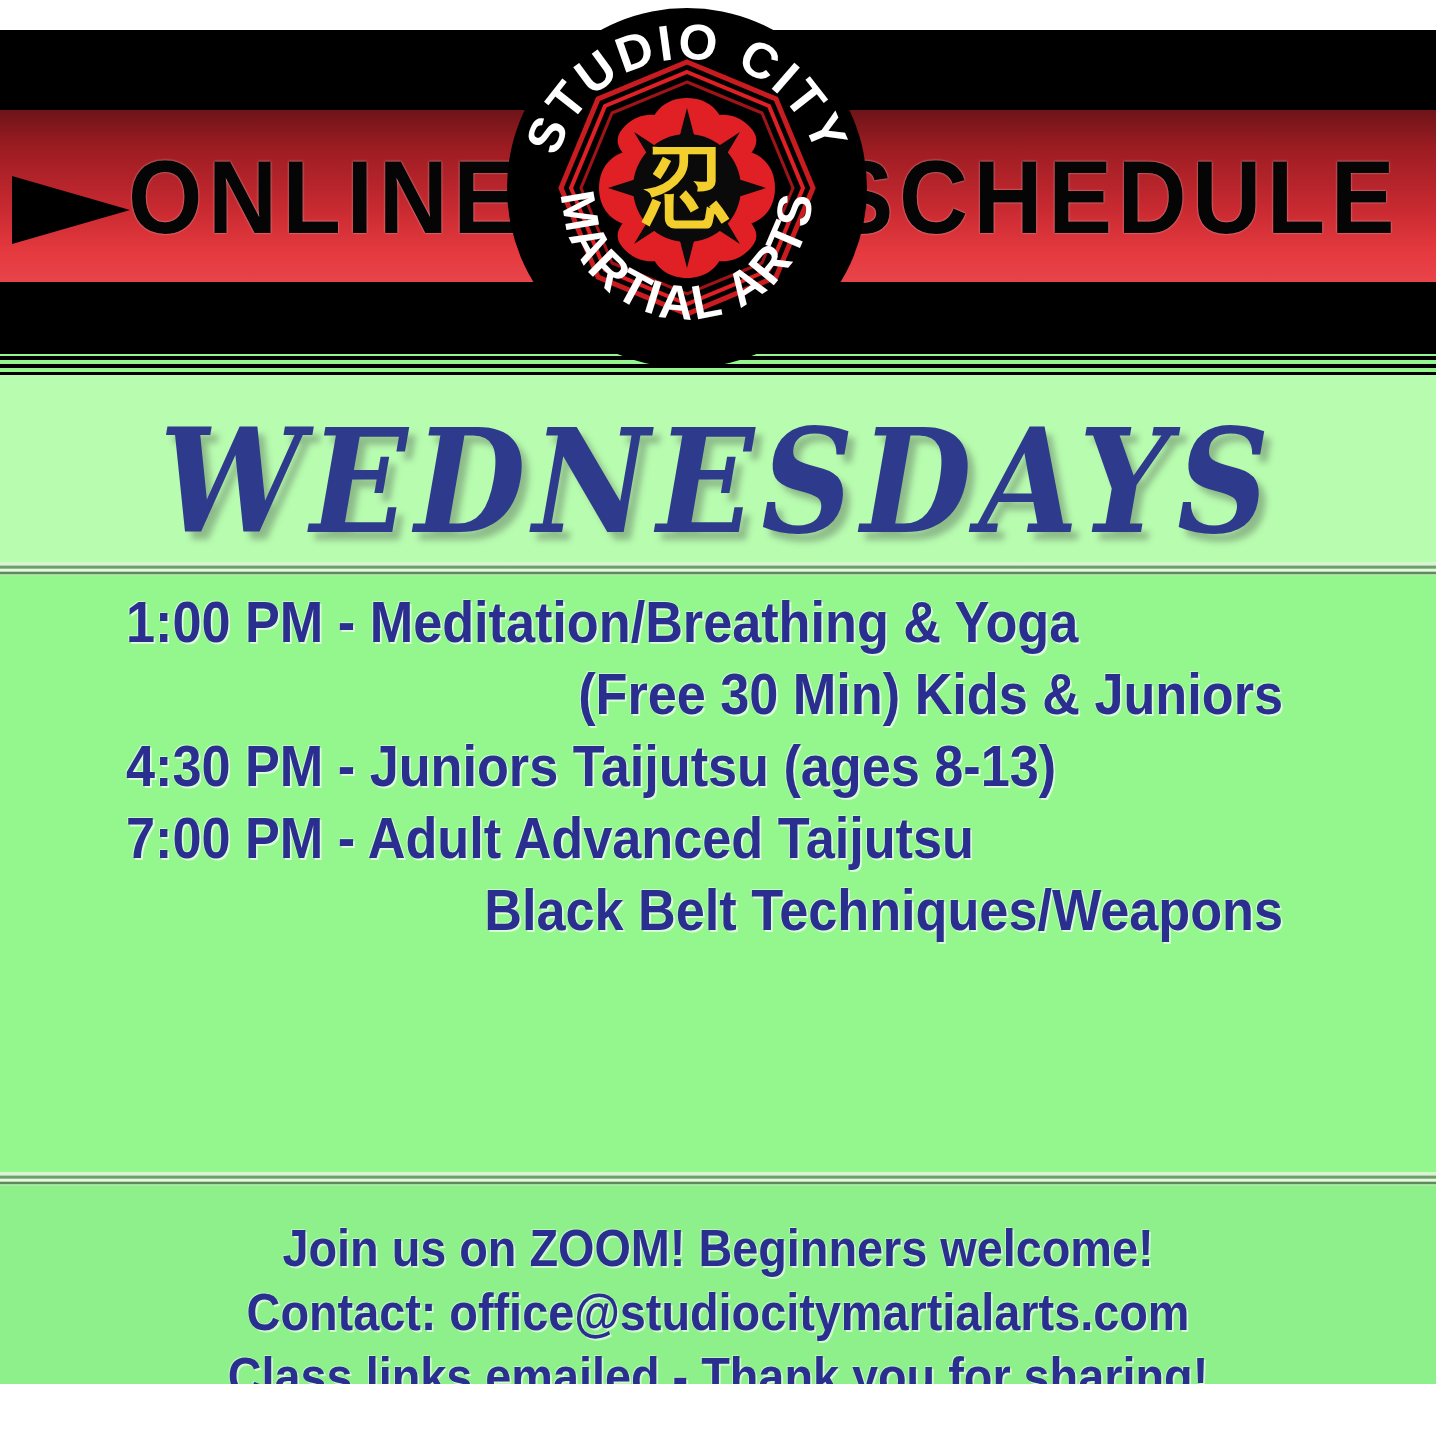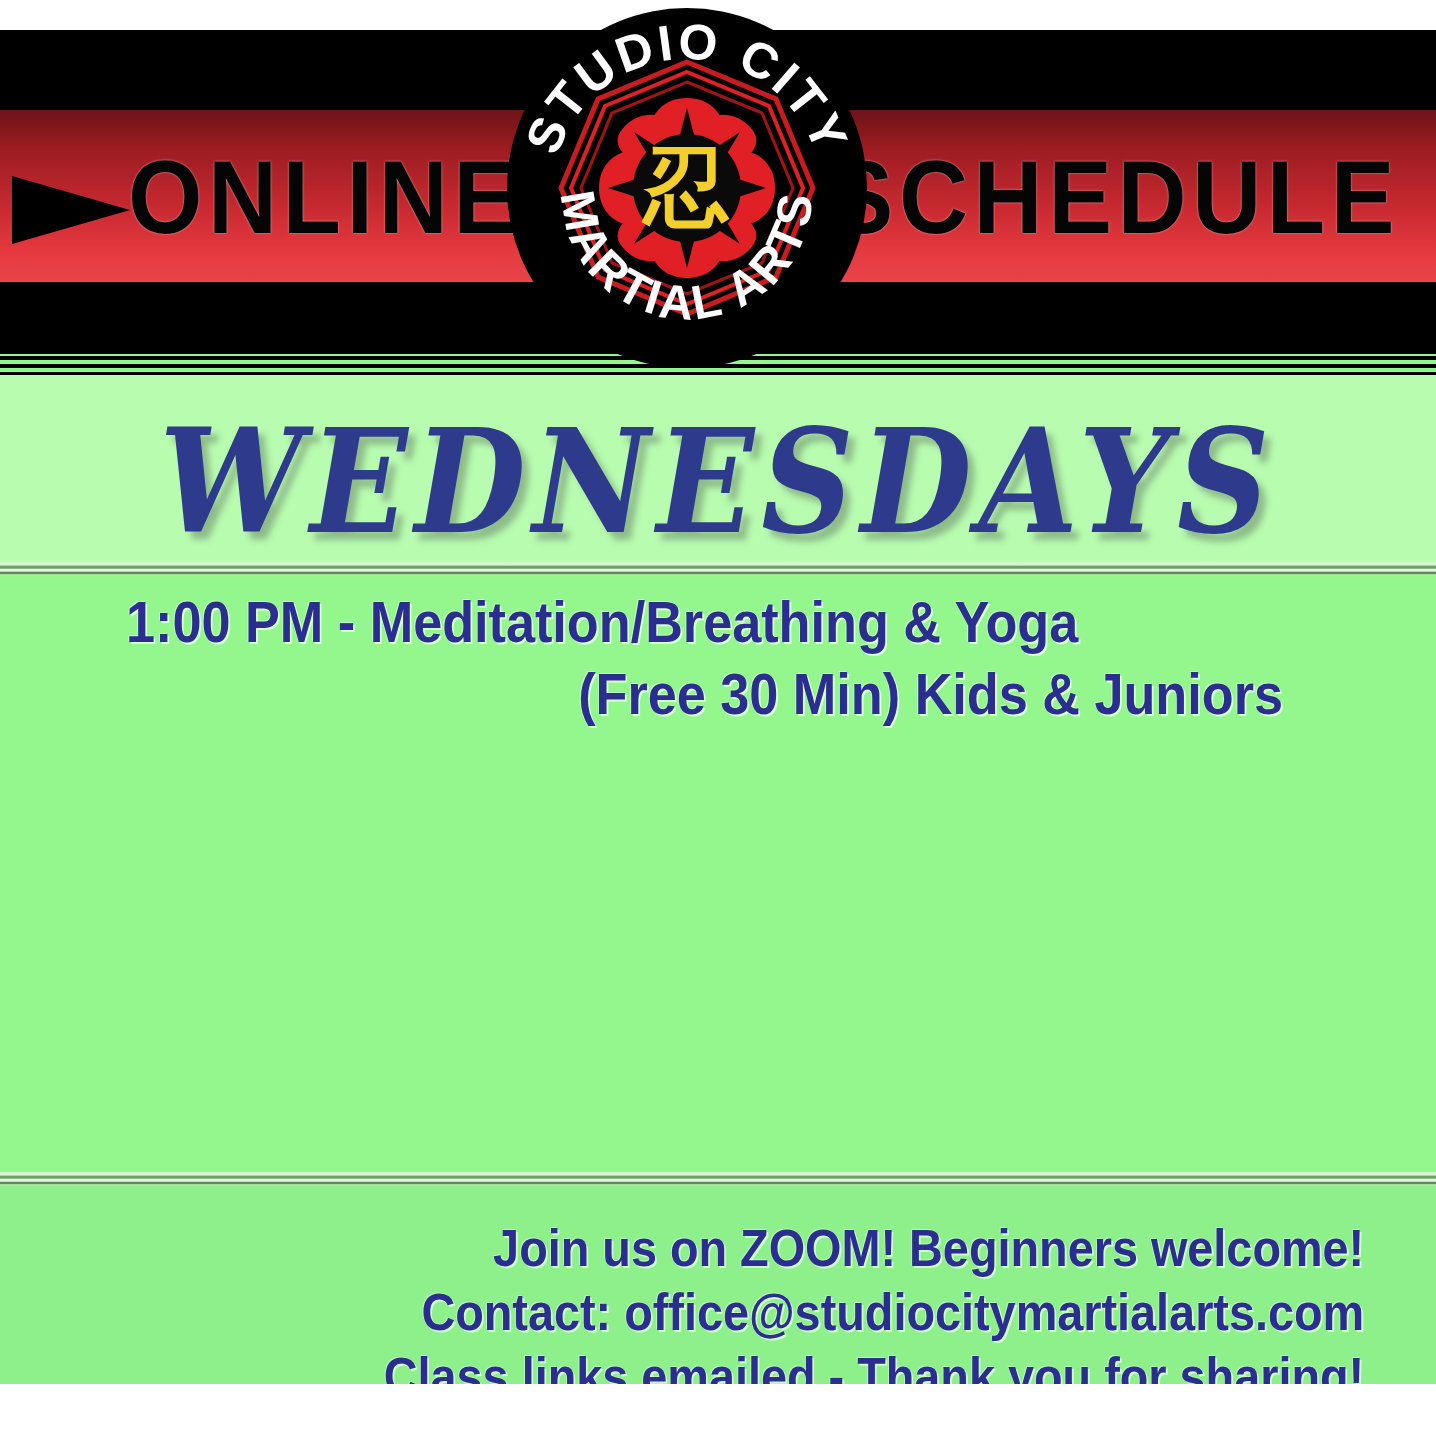"4:30 PM - Juniors Taijutsu" div.class-row { html: none -> <div> <div>4:30 PM - Juniors Taijutsu (ages 8-13)</div> </div> }
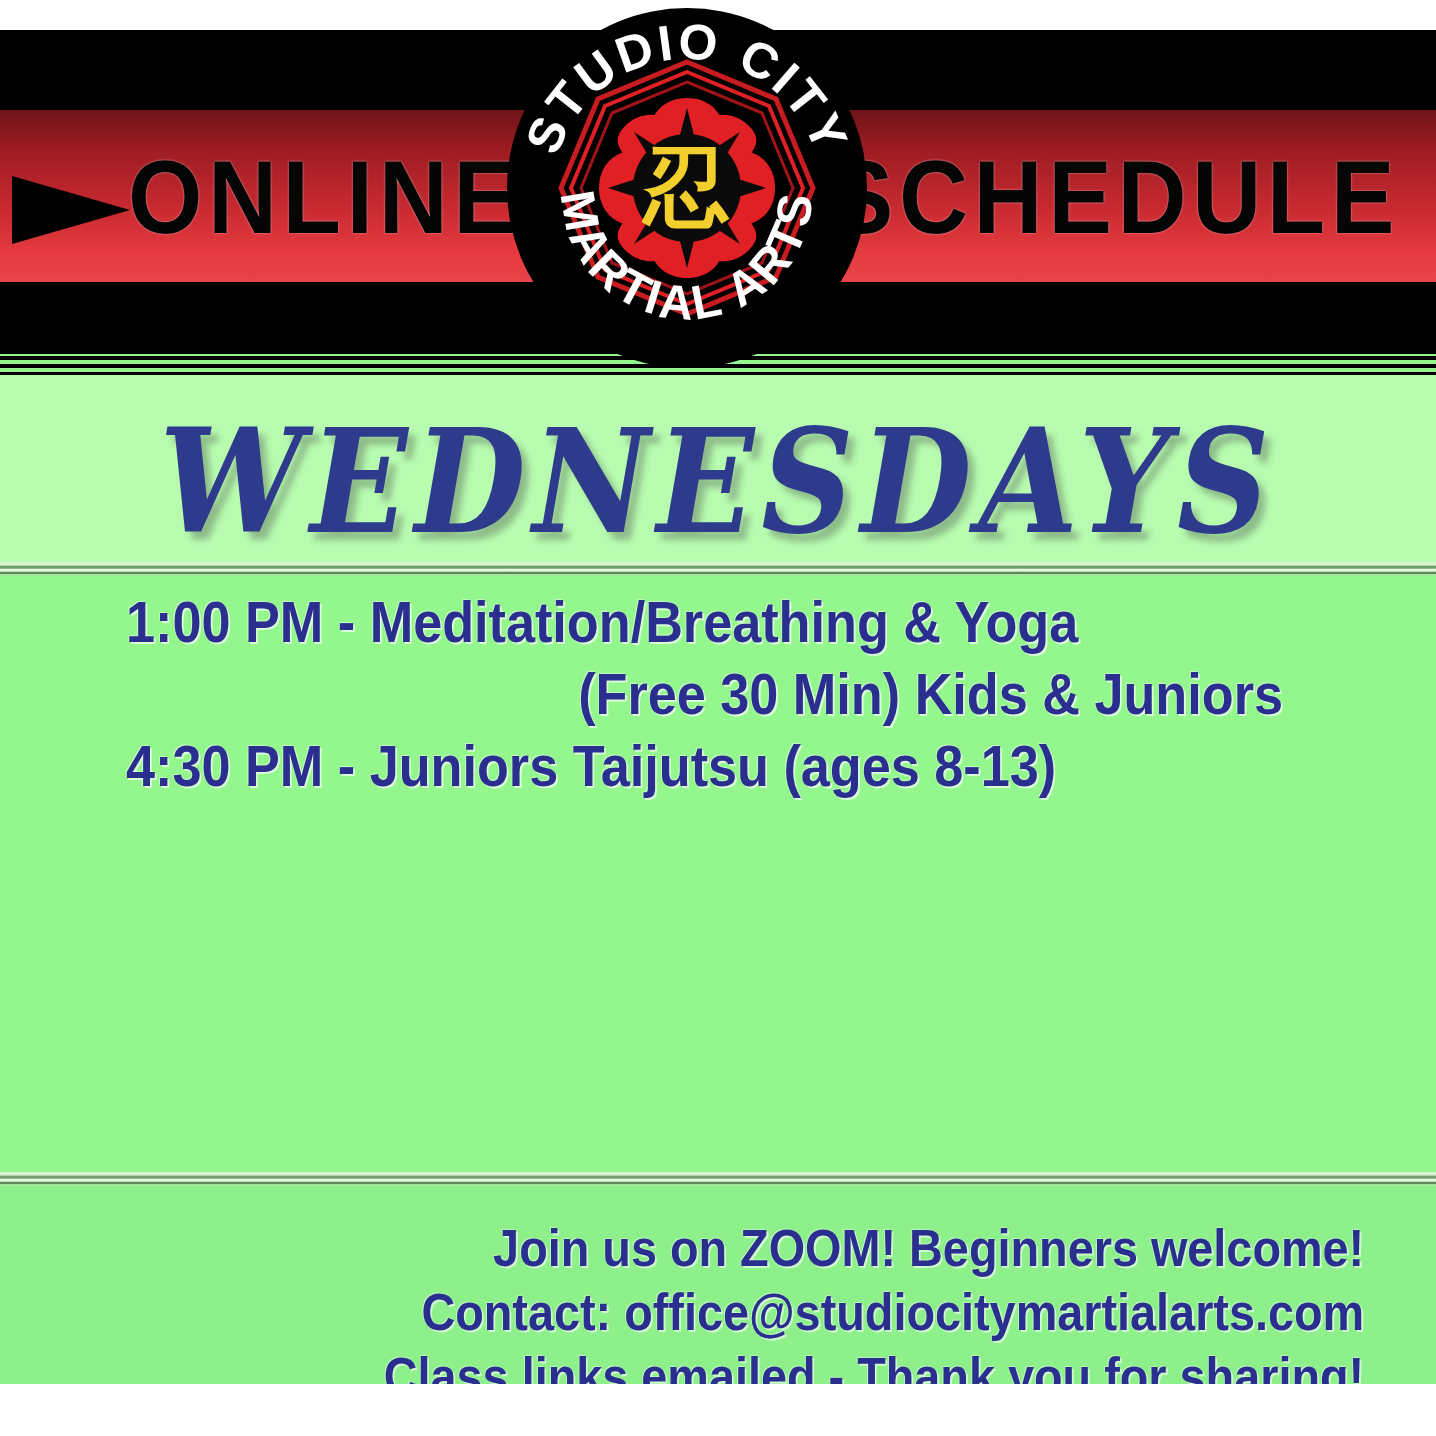"7:00 PM - Adult Advanced" div.class-row { html: none -> <div> <div>7:00 PM - Adult Advanced Taijutsu</div> <div>Black Belt Techniques/Weapons</div> </div> }
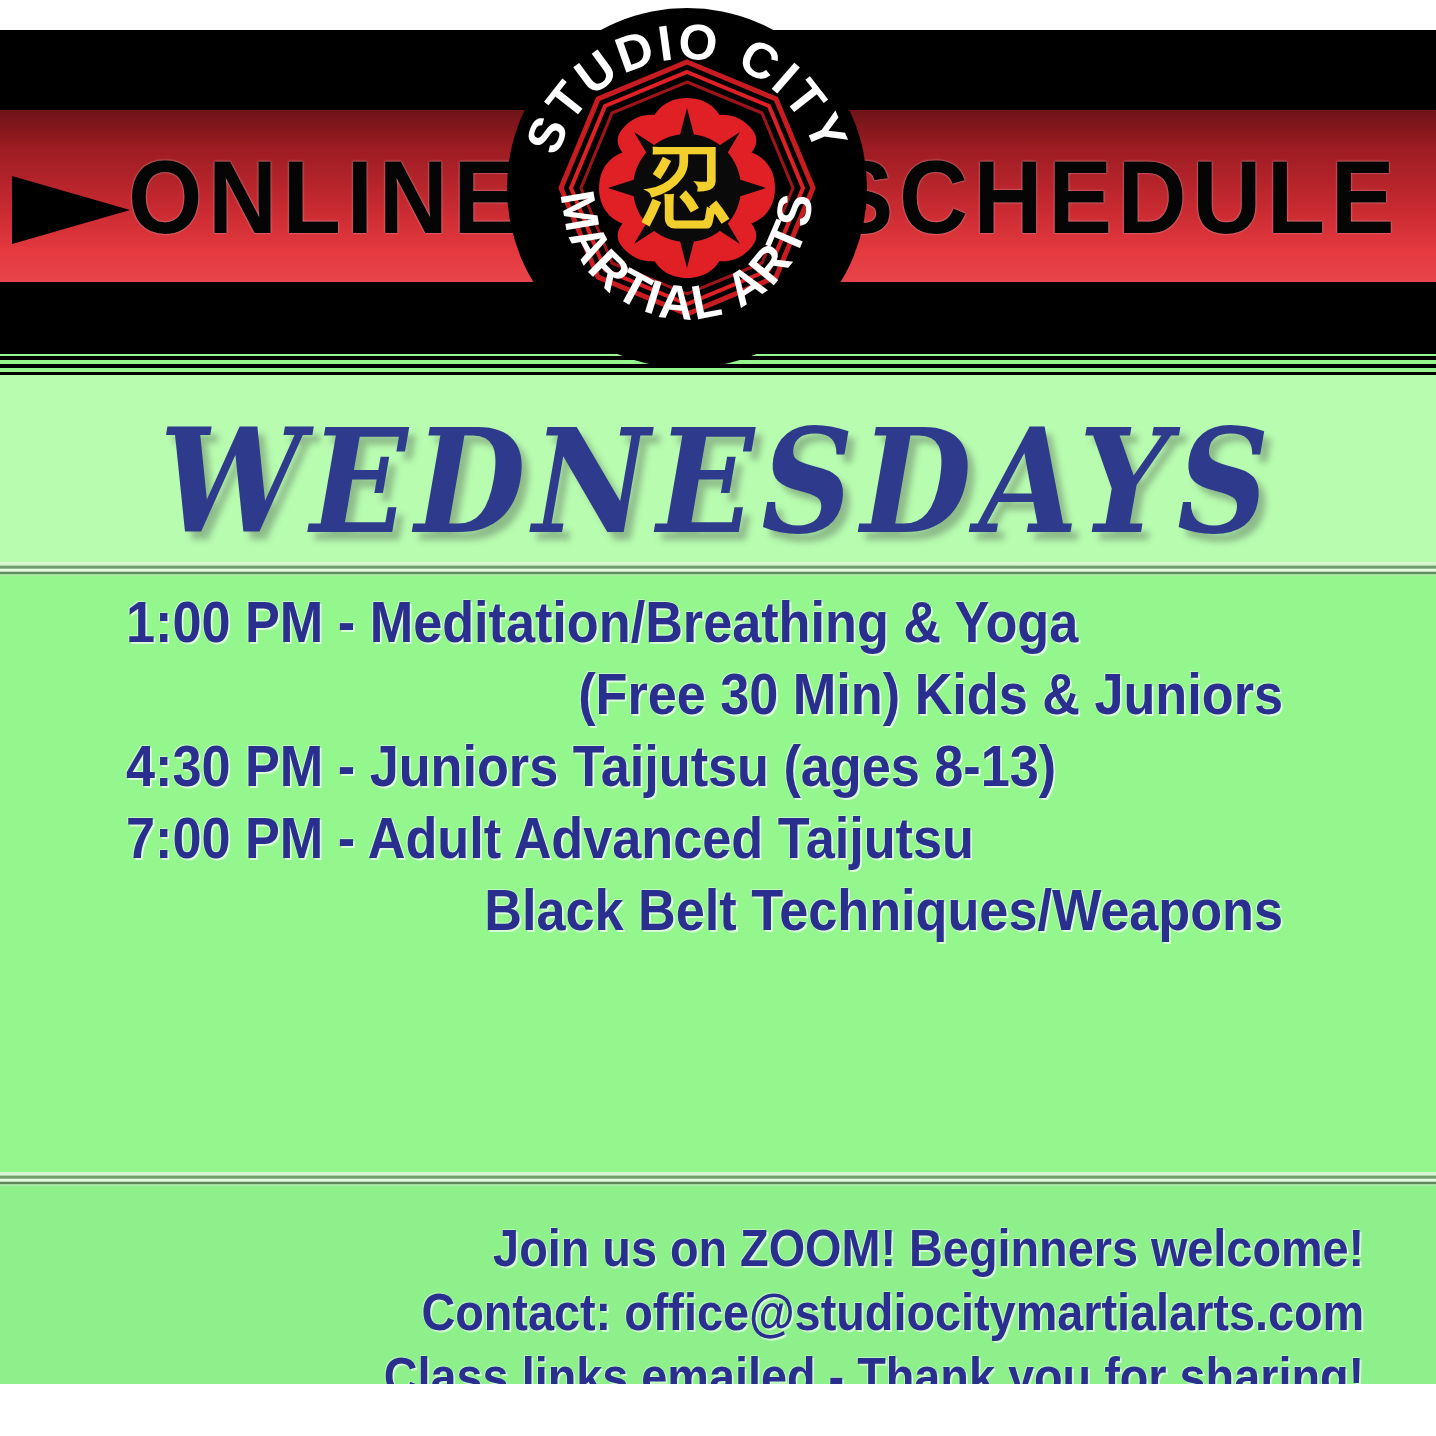"Join us on ZOOM! Beginners" .footer-lines { text-align: right -> center }
